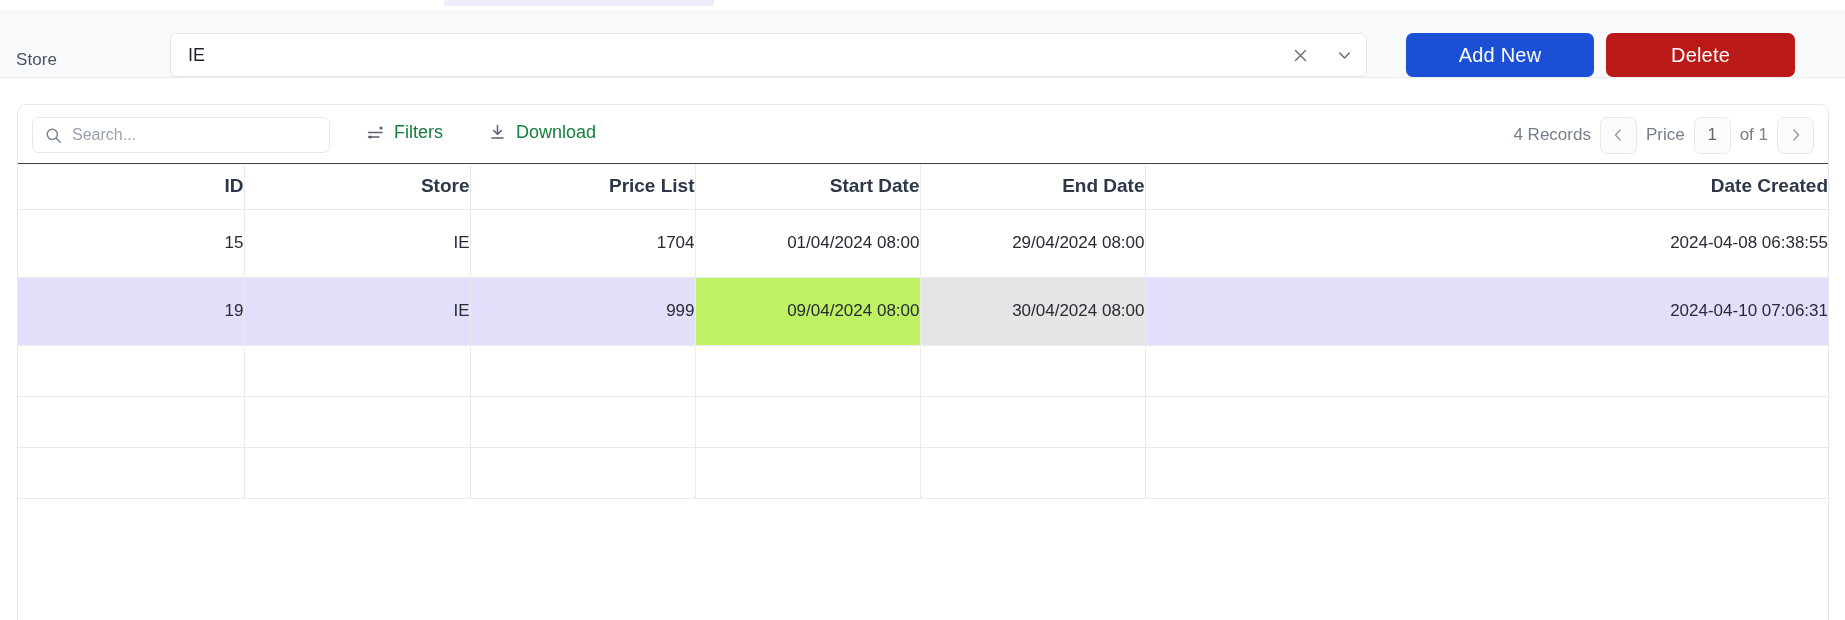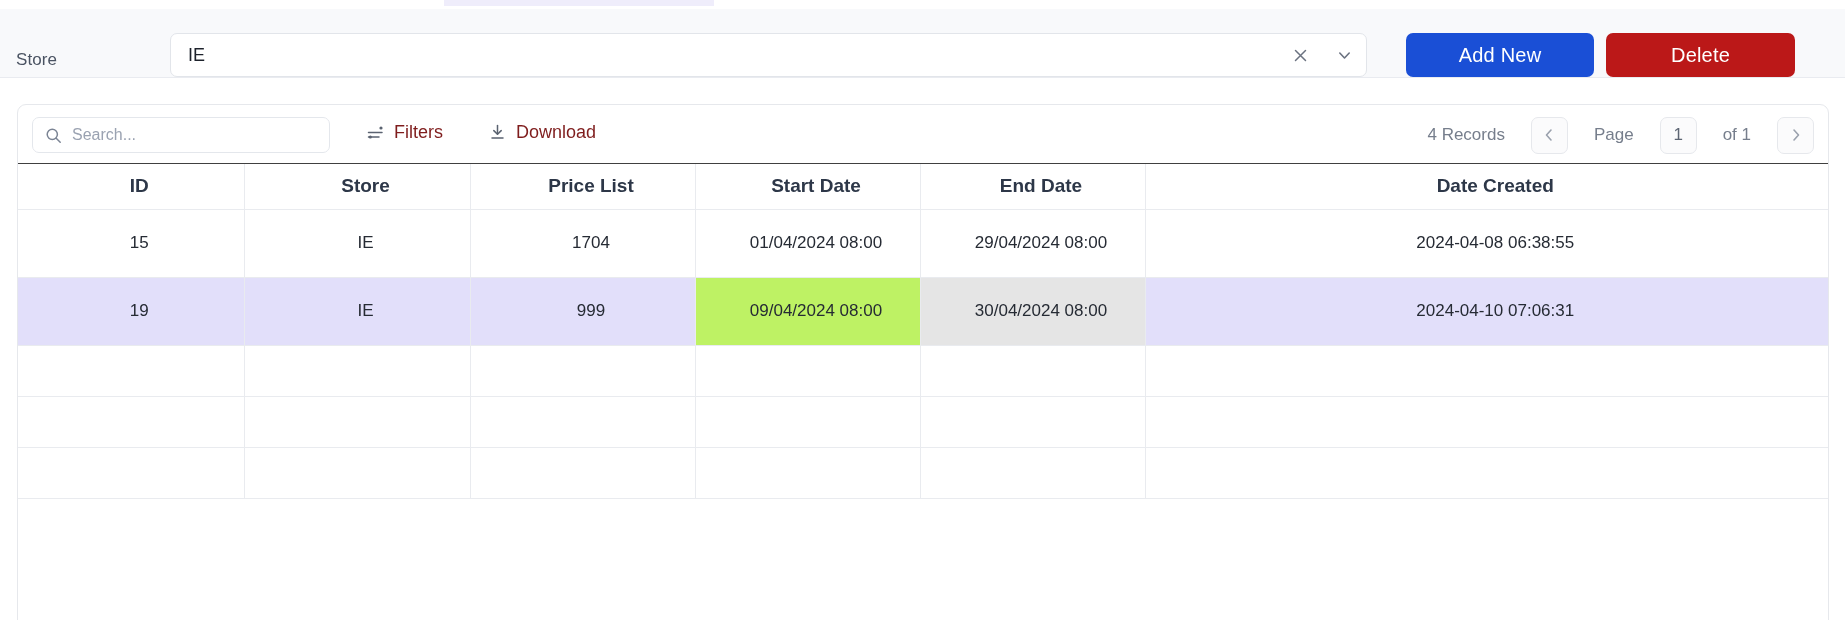"Filters" .tool-btn { color: #7f1d1d -> #15803d }
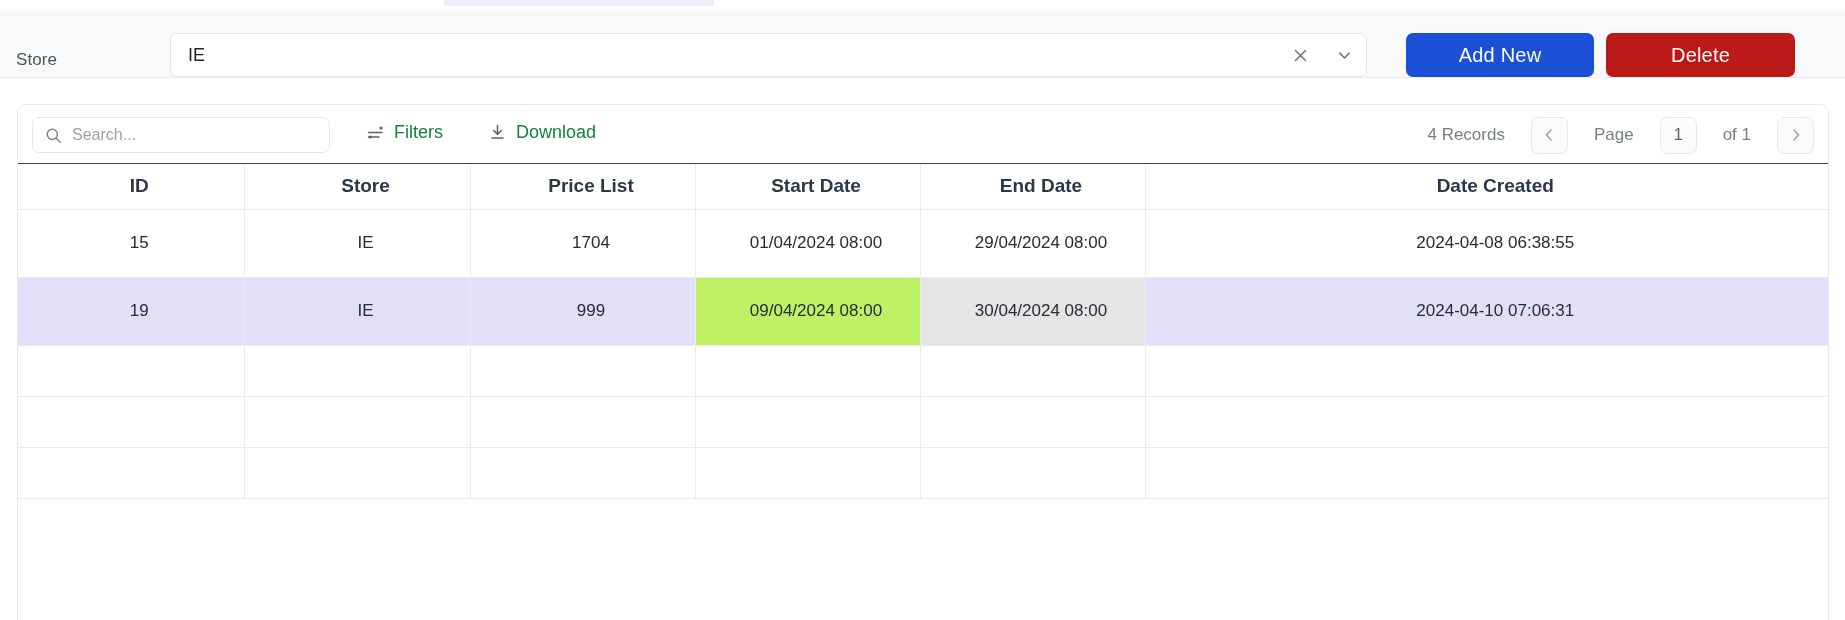"4 Records" .pager { gap: 26px -> 9px }
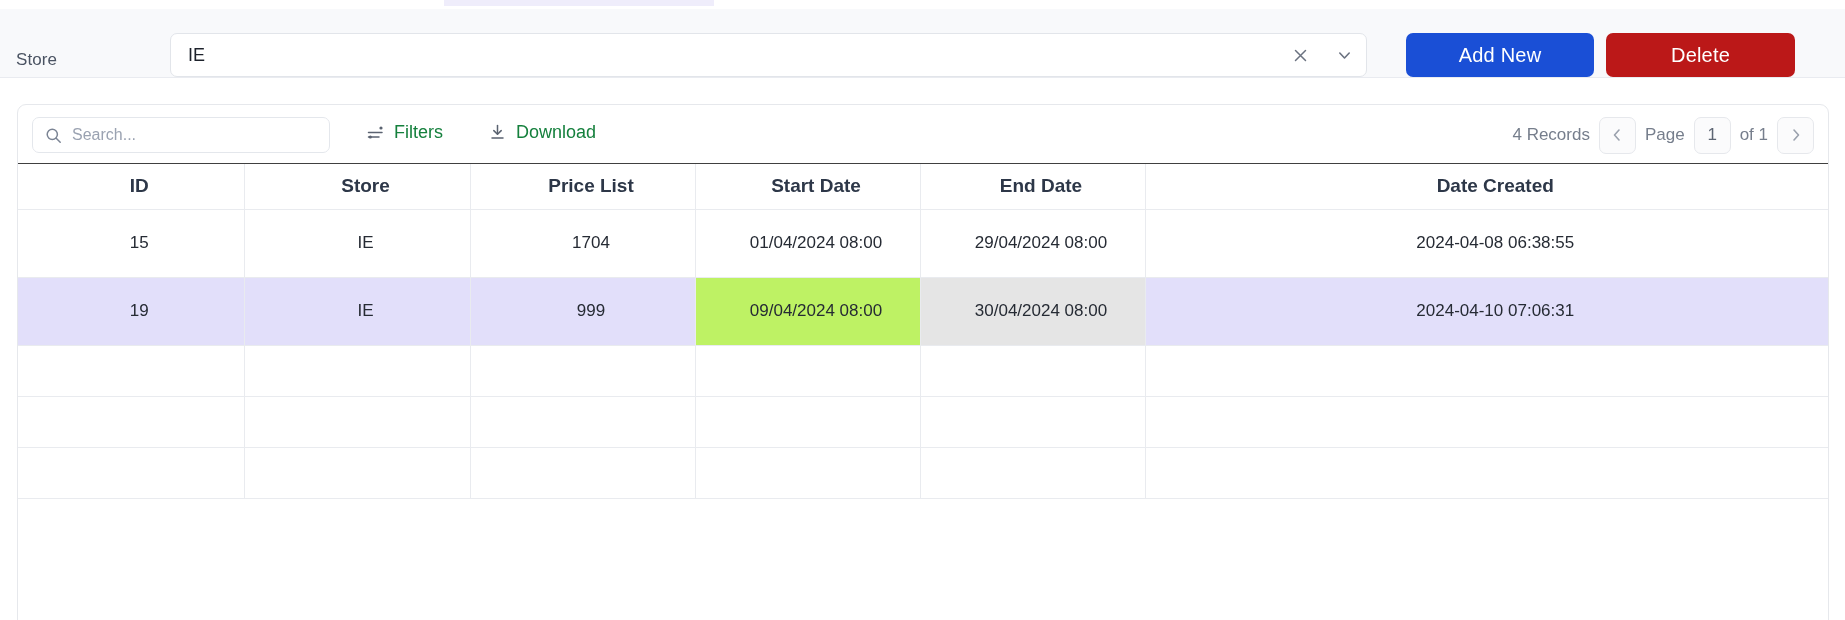"Page" span.page-word { text: Page -> Price }
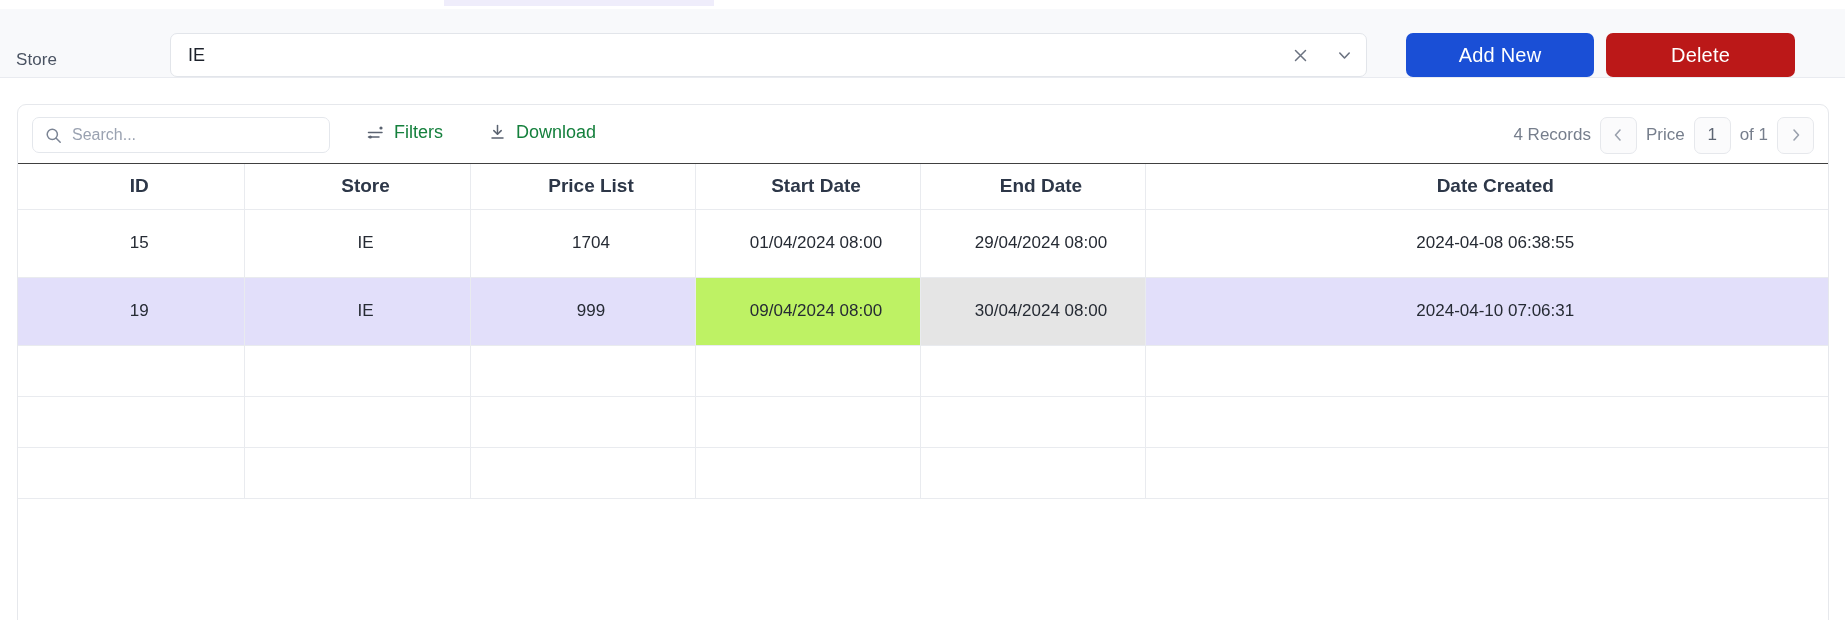"ID" table.grid th, table.grid td { text-align: center -> right }
